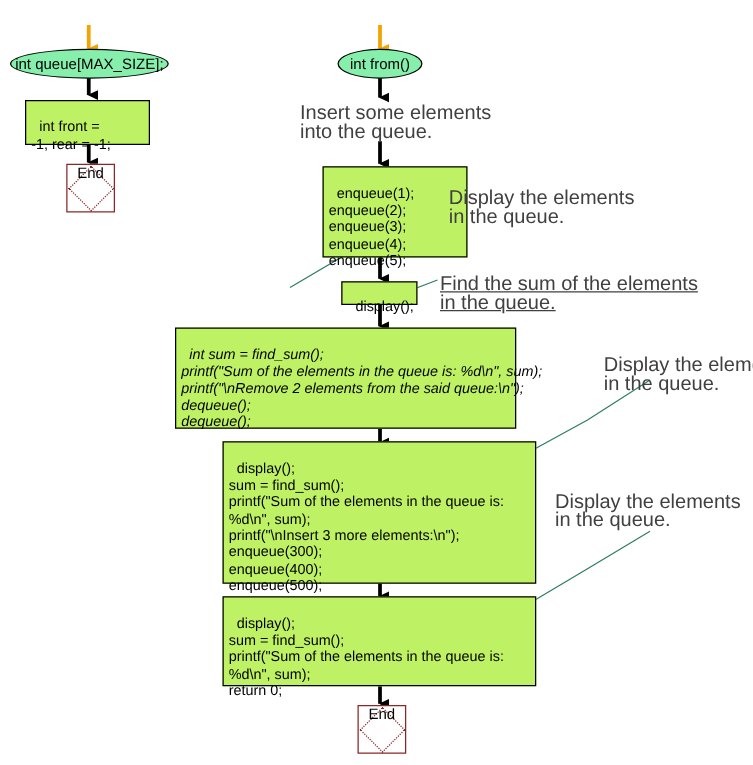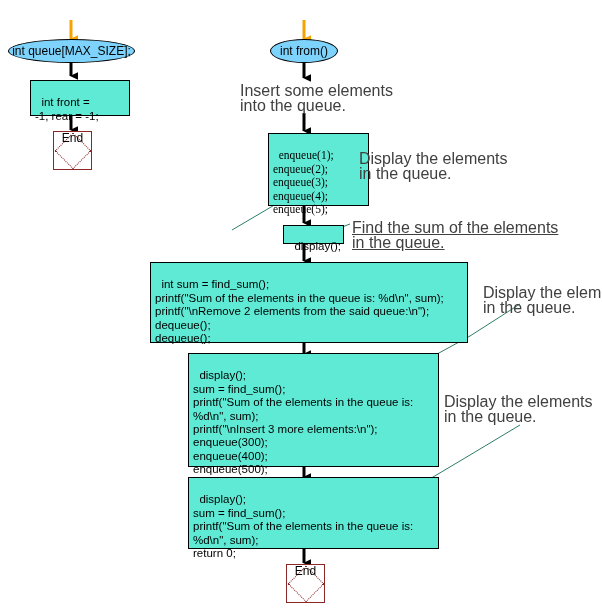"int queue[MAX_SIZE];" .ellipse { background: #7dd3fc -> #86efac }
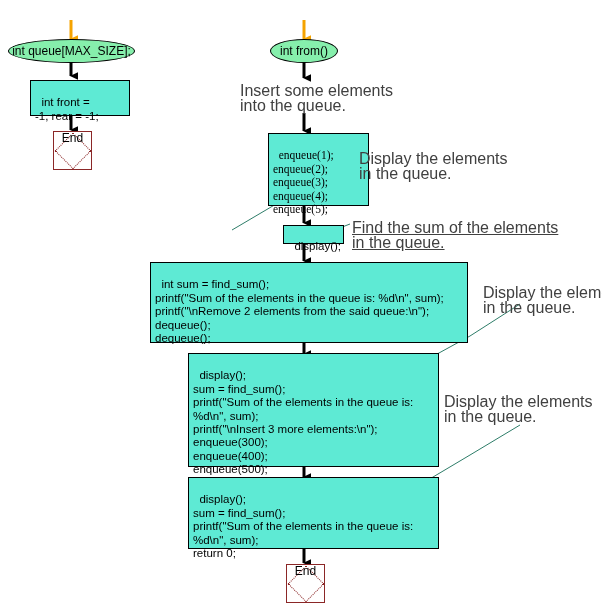"int front =" .box { background: #5eead4 -> #bef264; margin-left: 10px -> none }
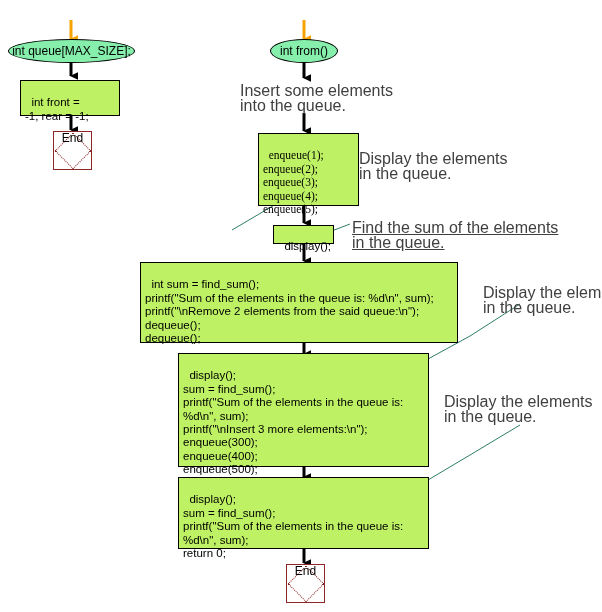"enqueue(1);" div.node { font-family: Liberation Serif, serif -> none; width: 101px -> 116px }
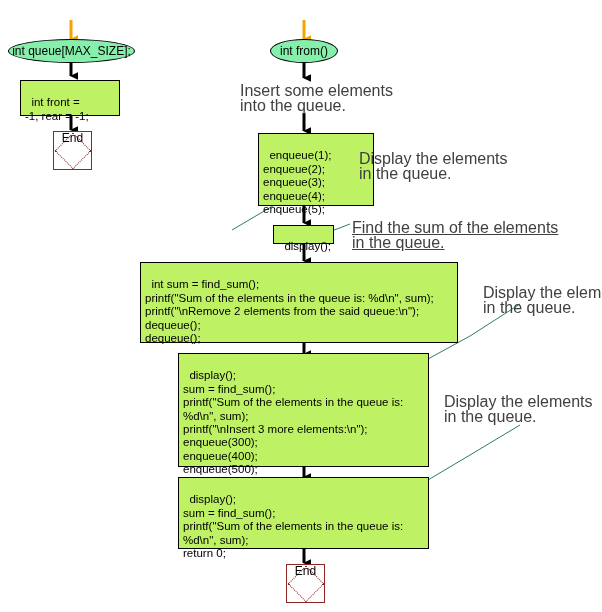"int sum = find_sum();" div.node { font-style: none -> italic; width: 318px -> 273px }
